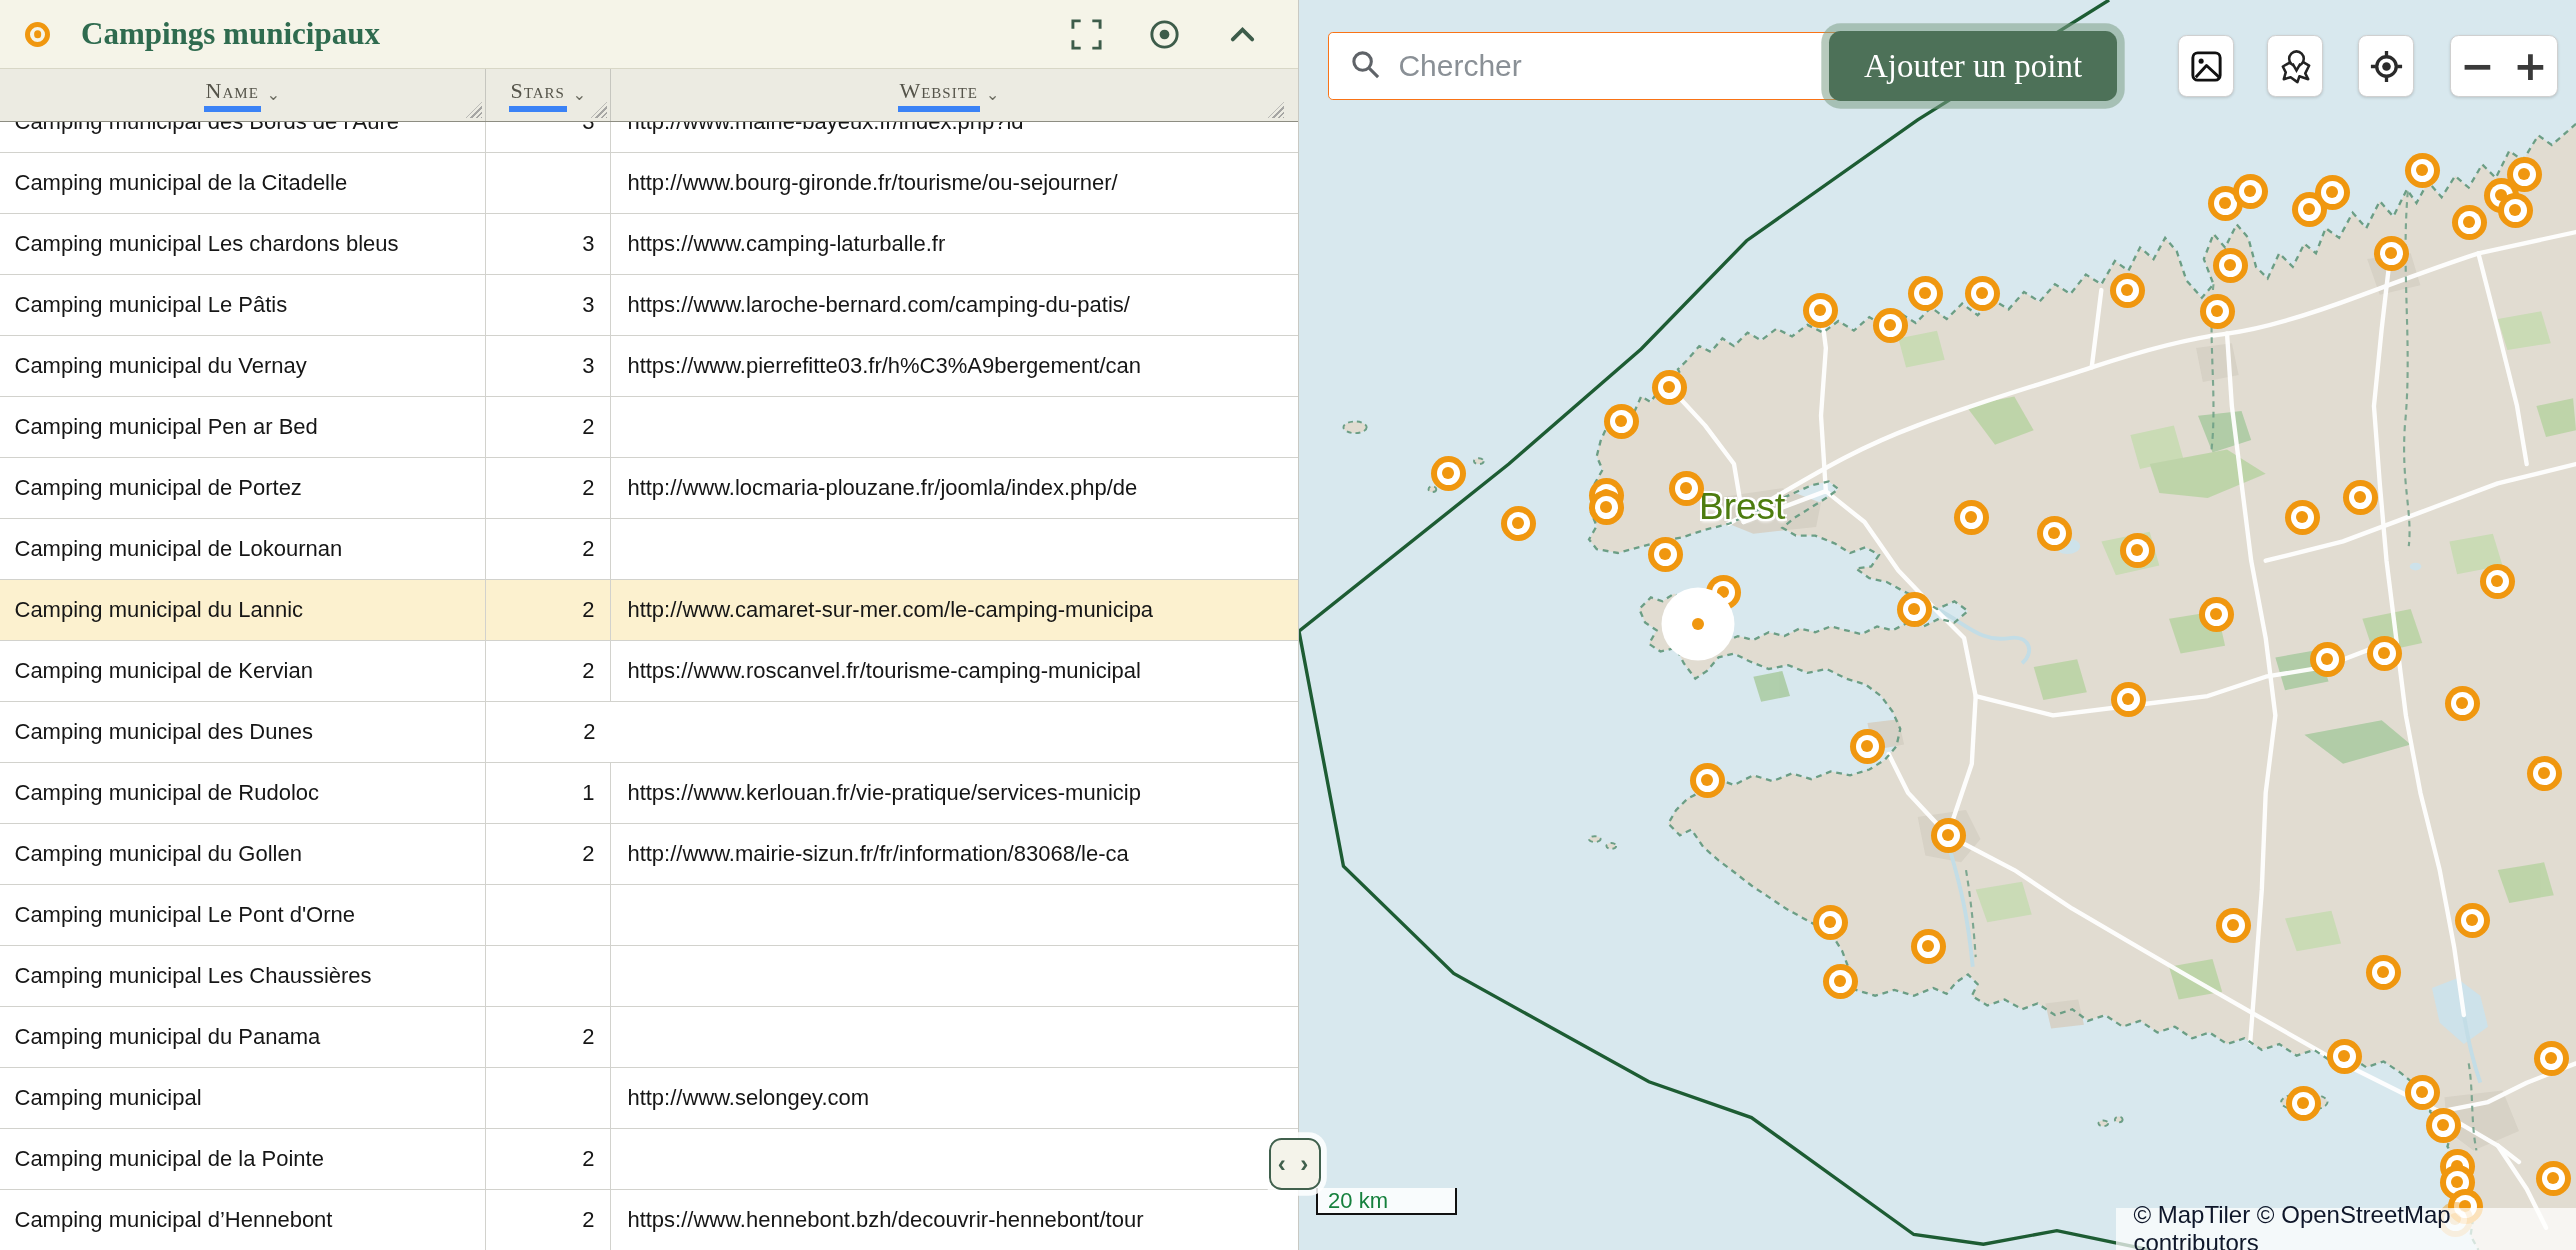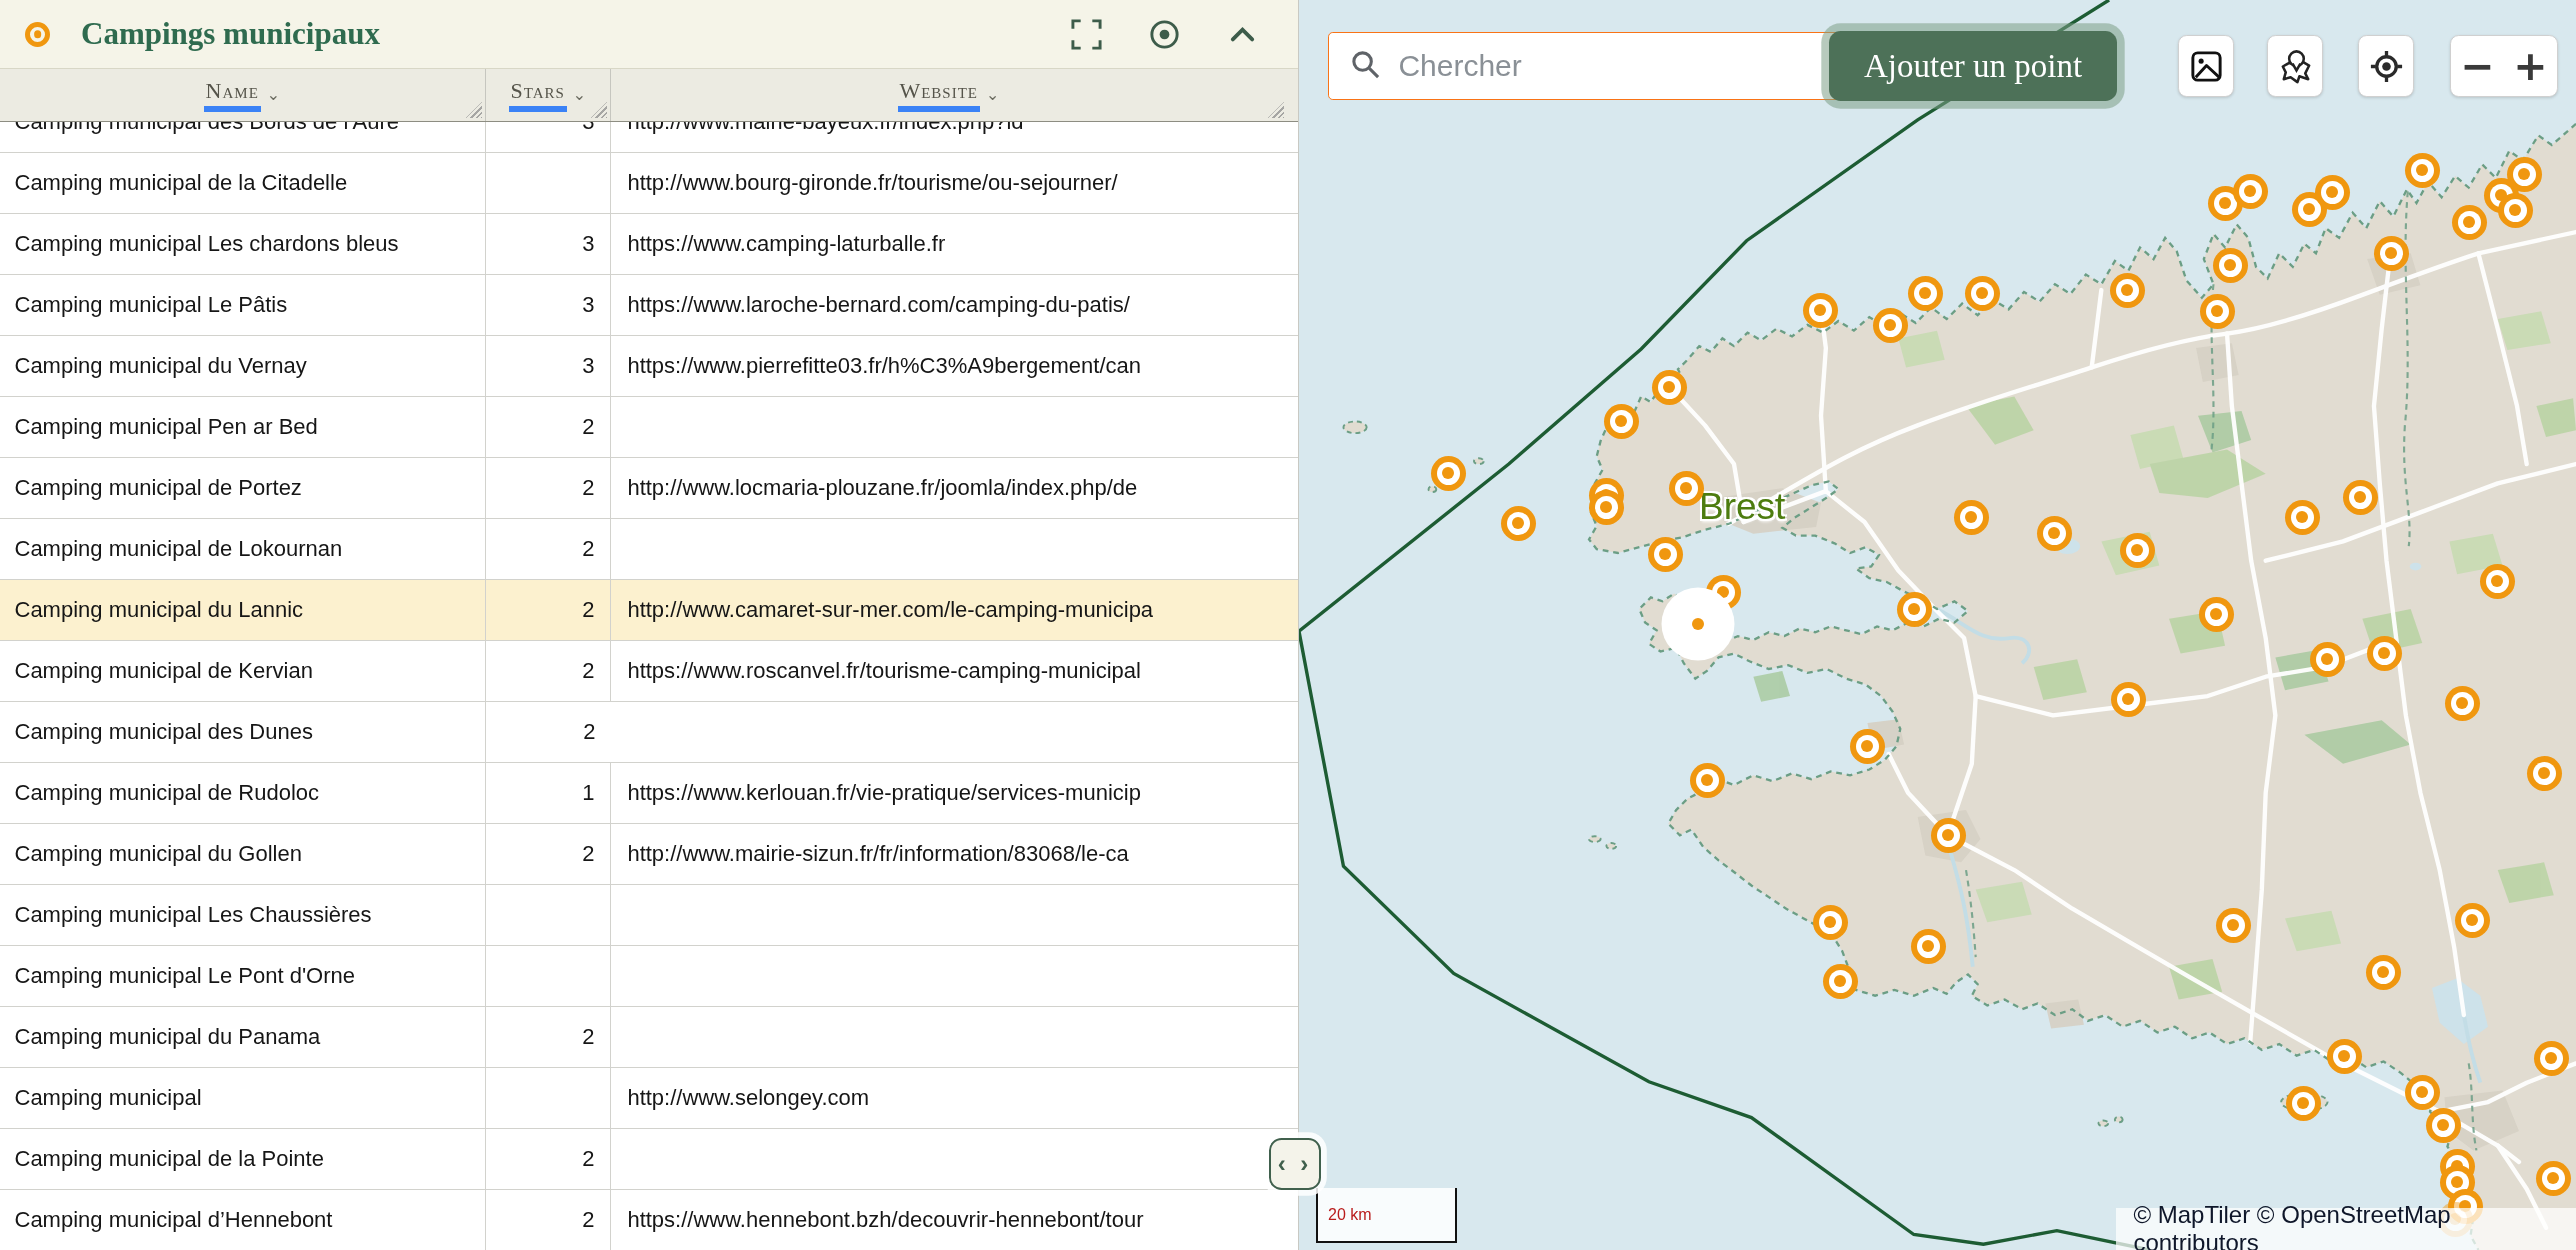"Camping municipal Les Chaussières" div.trow { order: before "Camping municipal Le Pont d'Orne" -> after "Camping municipal Le Pont d'Orne" }
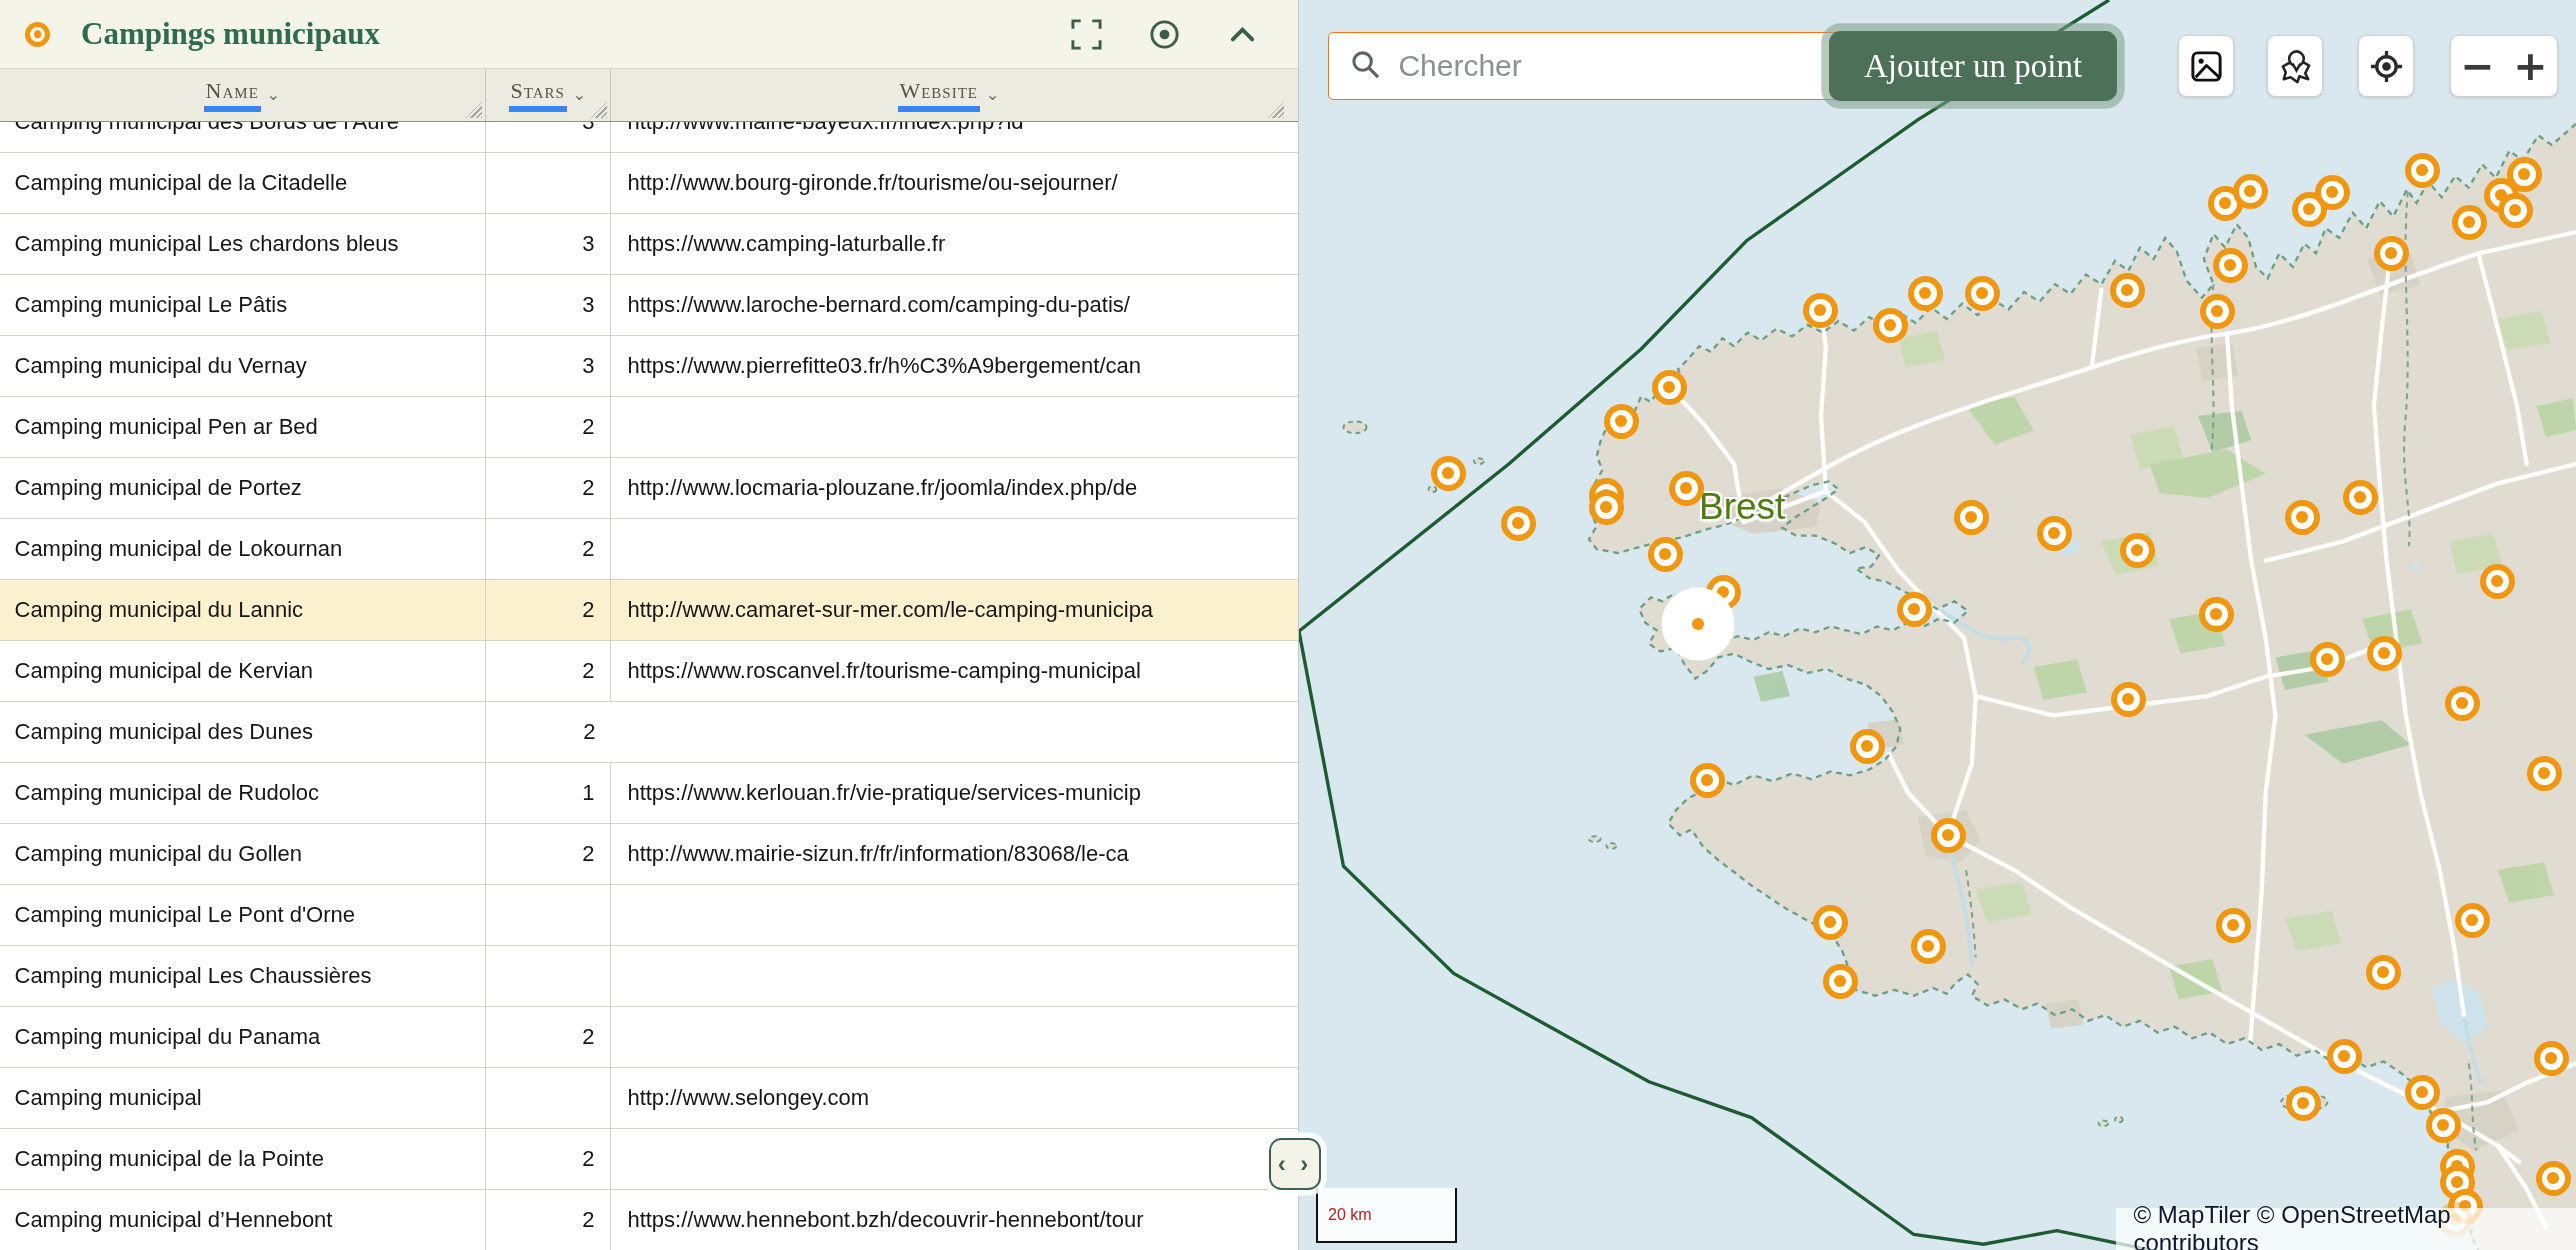"20 km" .scale-box { color: #b91c1c -> #15803d; font-size: 16px -> 22px; height: 55px -> 27px }
